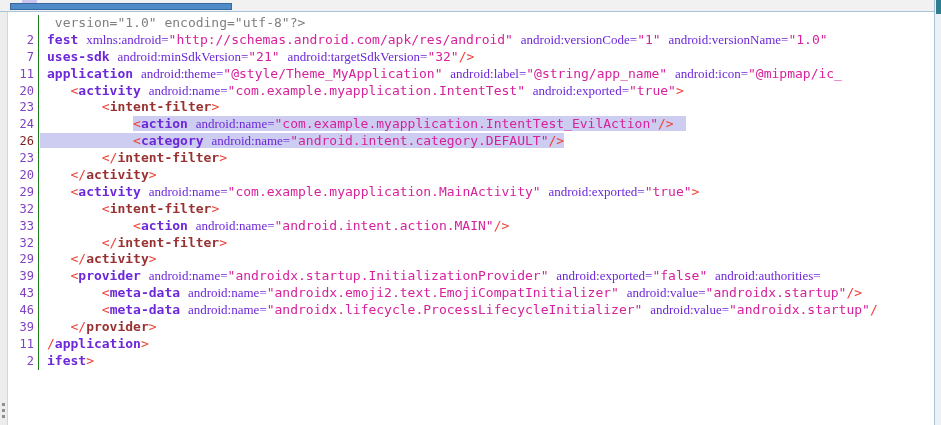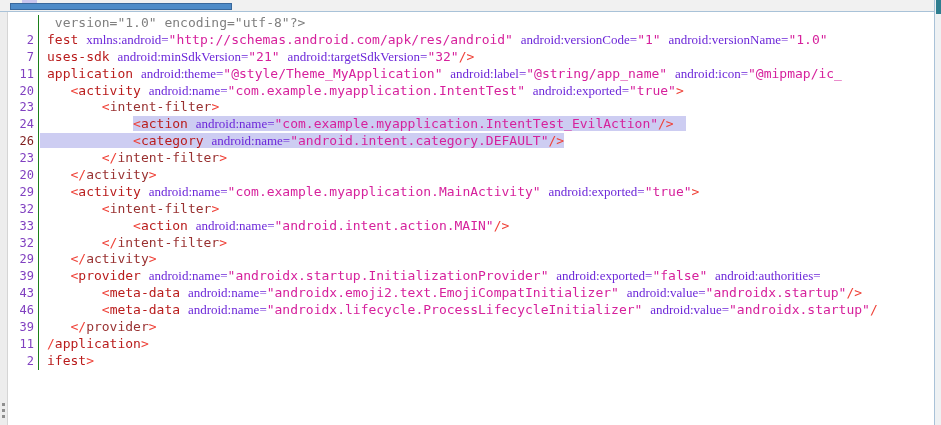"fest" .t-tag { color: #b91c1c -> #6d28d9; font-weight: normal -> bold }
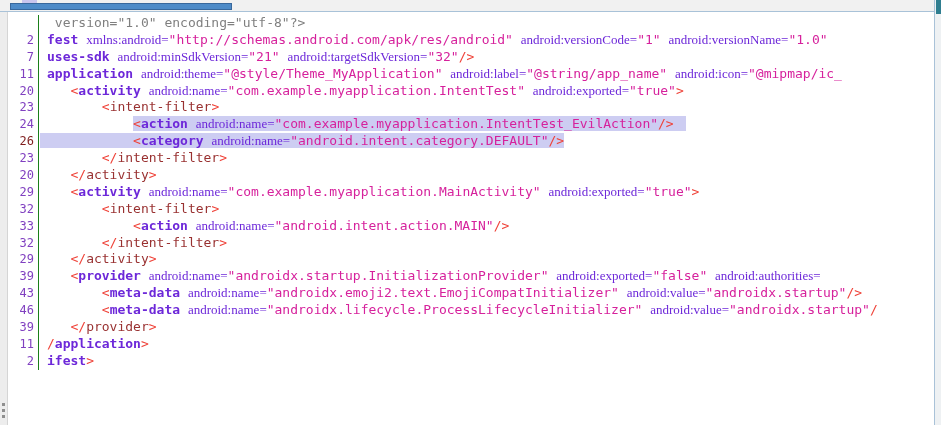"intent-filter" .t-tagc { font-weight: normal -> bold }
